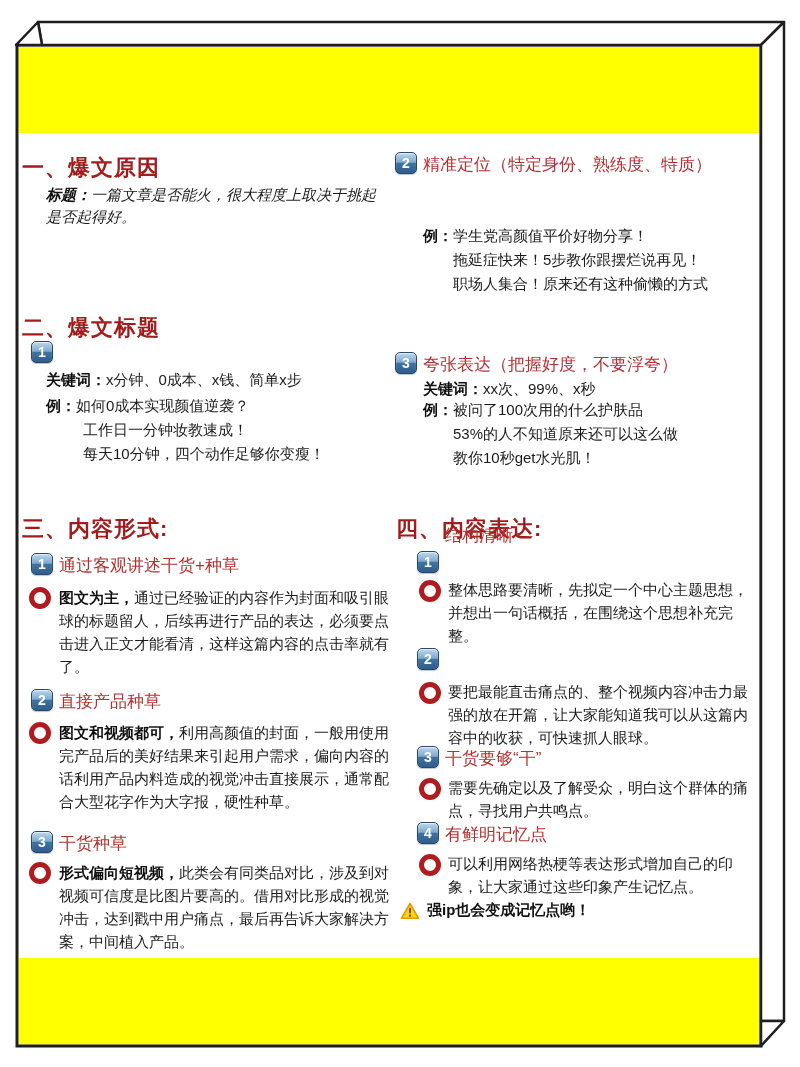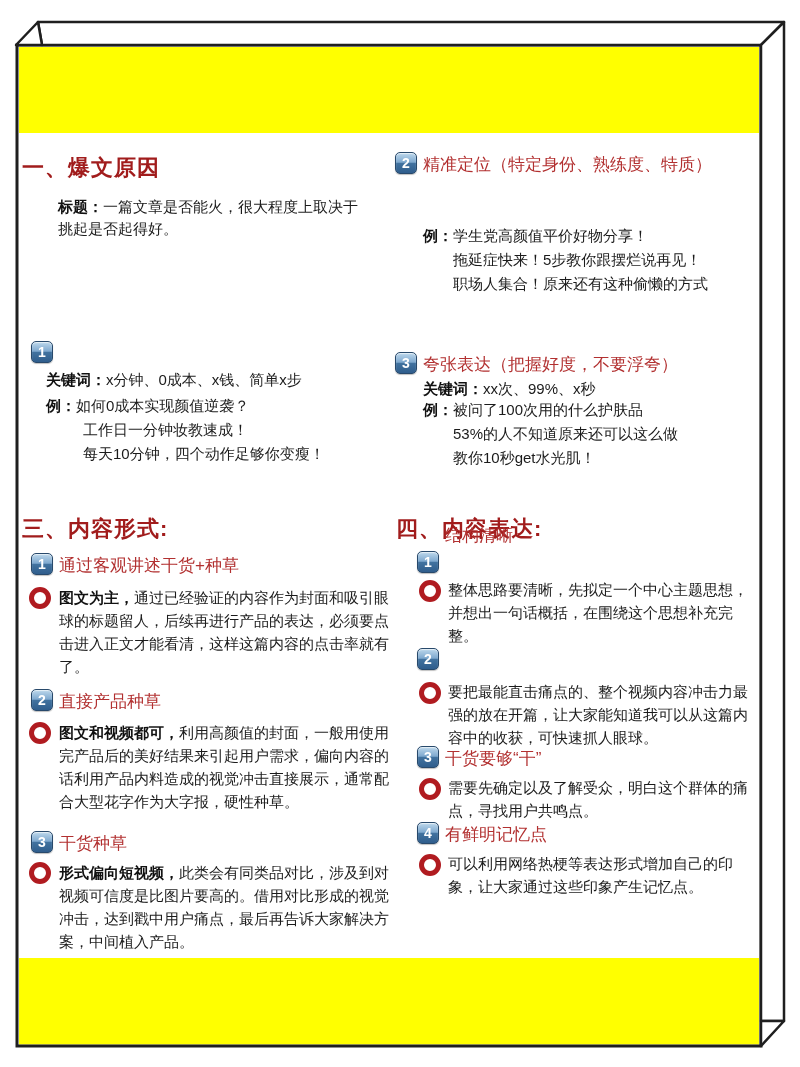"标题：一篇文章是否能火，很大程度上取决于挑起是否起得好。" .txt p { font-style: none -> italic; margin: 12px -> 0 }
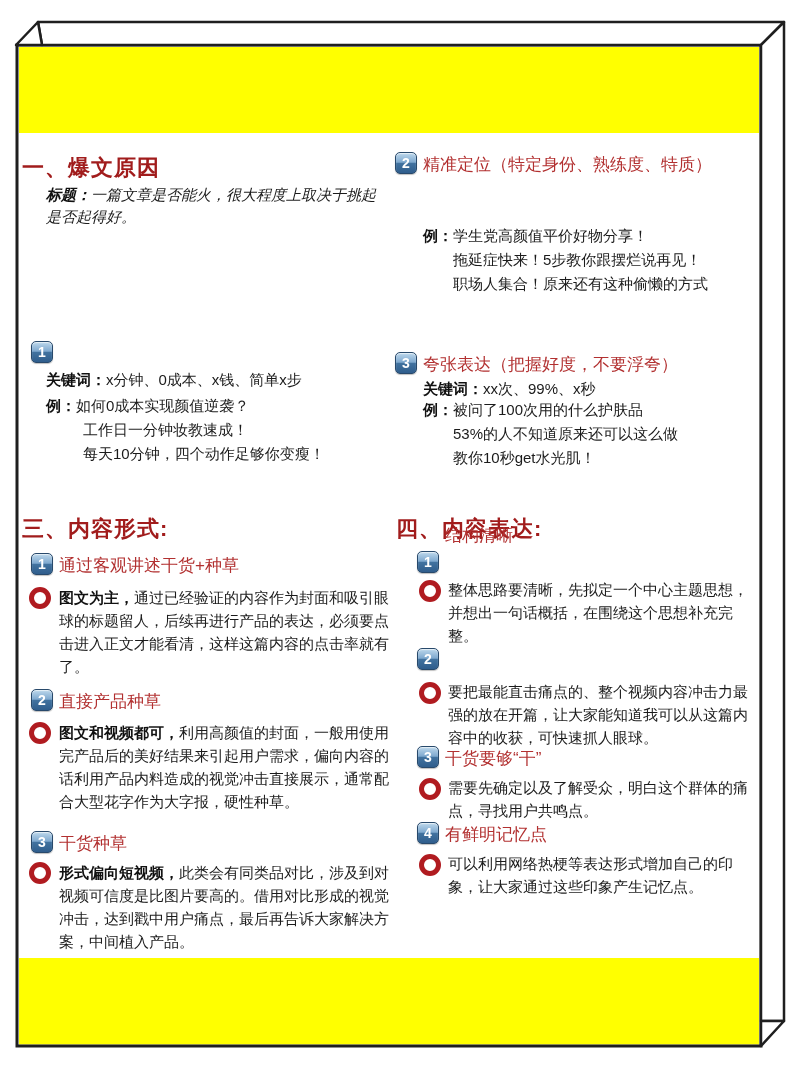"二、爆文标题" div.sec-title { html: none -> <div>二、爆文标题</div> }
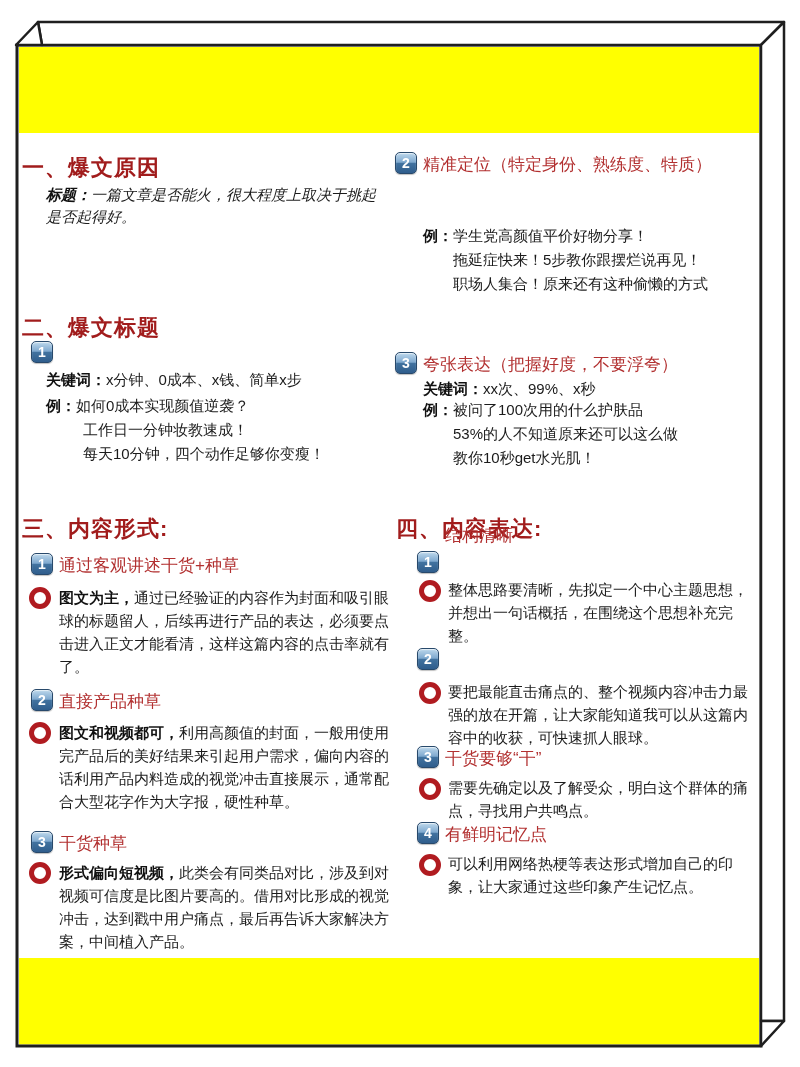"强ip也会变成记忆点哟！" div.warning { html: none -> <div> <svg> <path></path> <rect></rect> <circle></circle> </svg> <span>强ip也会变成记忆点哟！</span> </div> }
